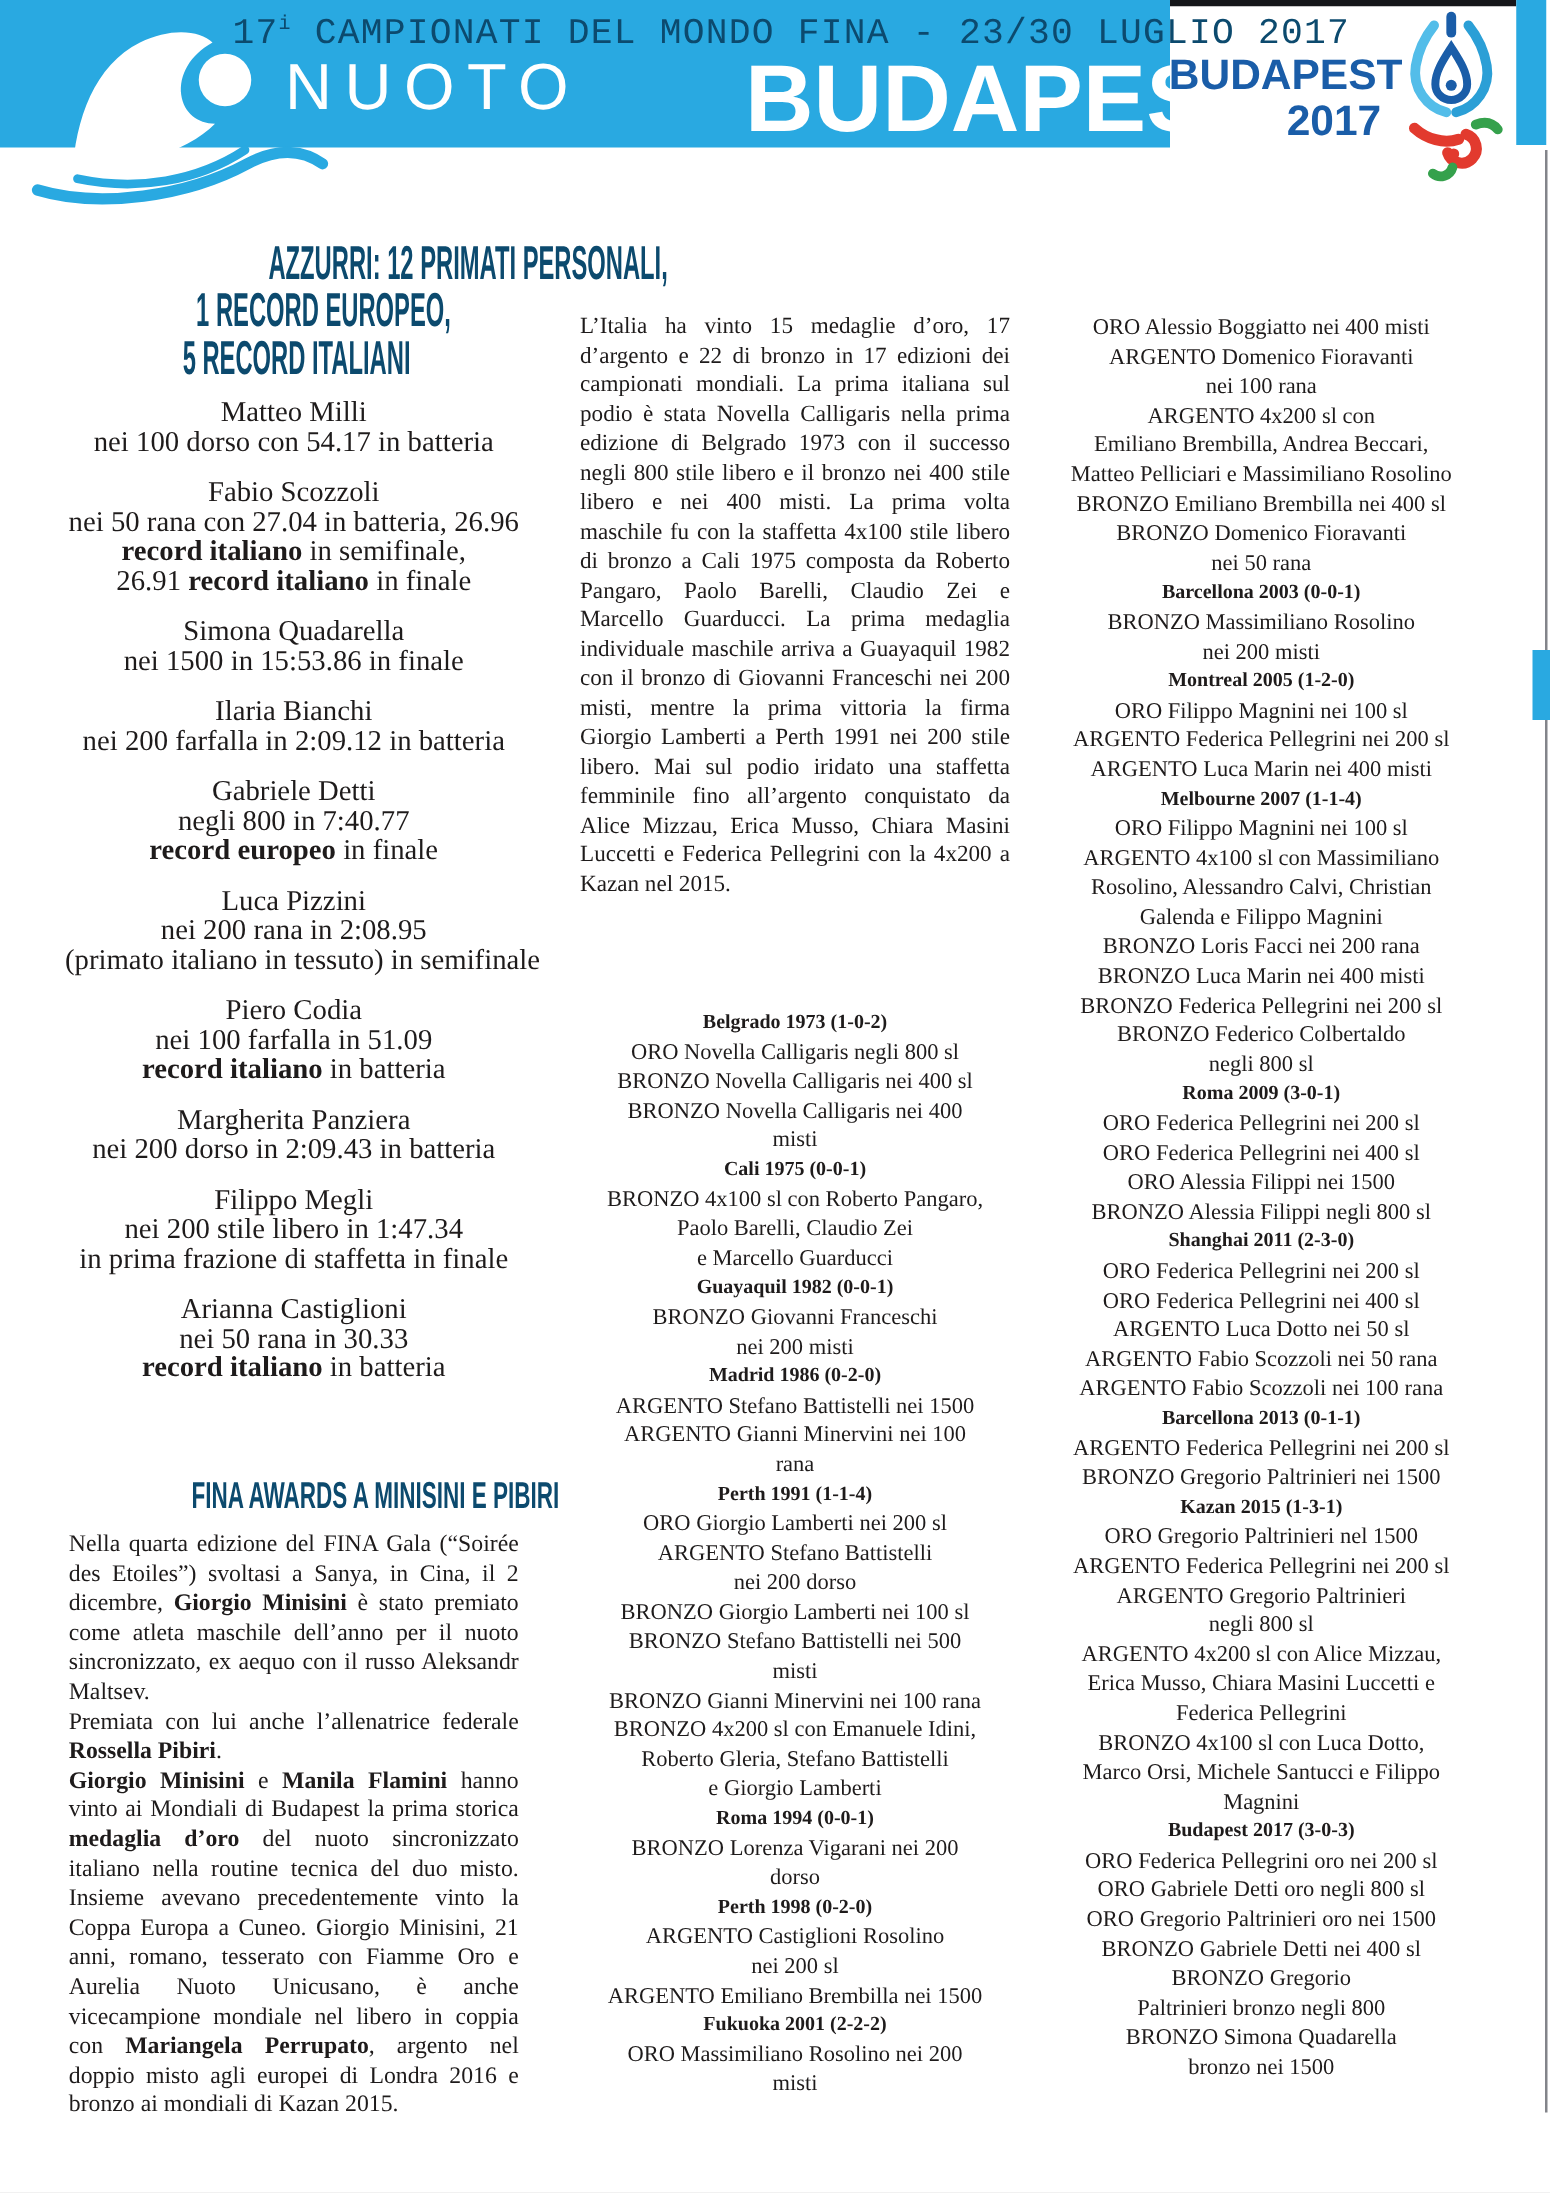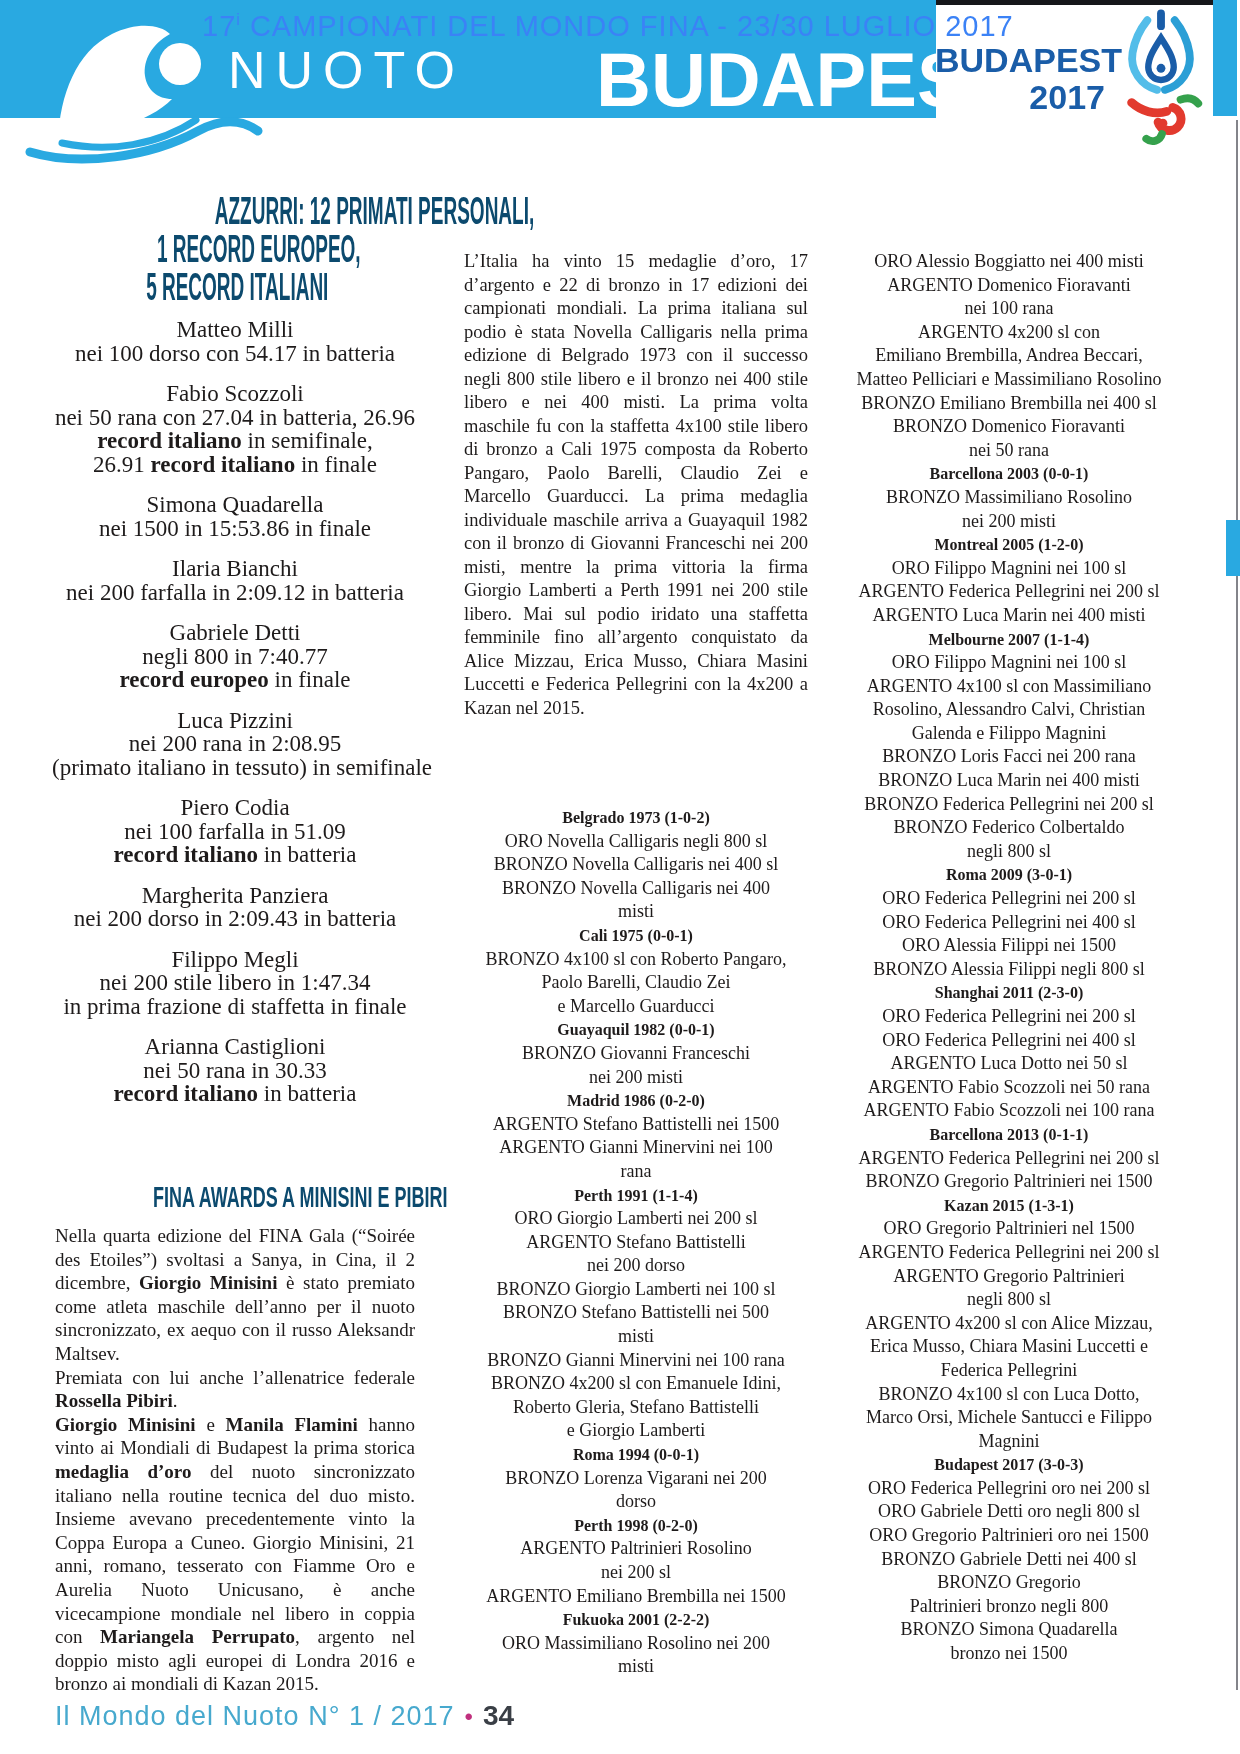"17i CAMPIONATI DEL MONDO FINA" .topline { color: #3b82f6 -> #0c4a6e; font-family: Liberation Sans, sans-serif -> Liberation Mono, monospace; margin-left: 16px -> none }
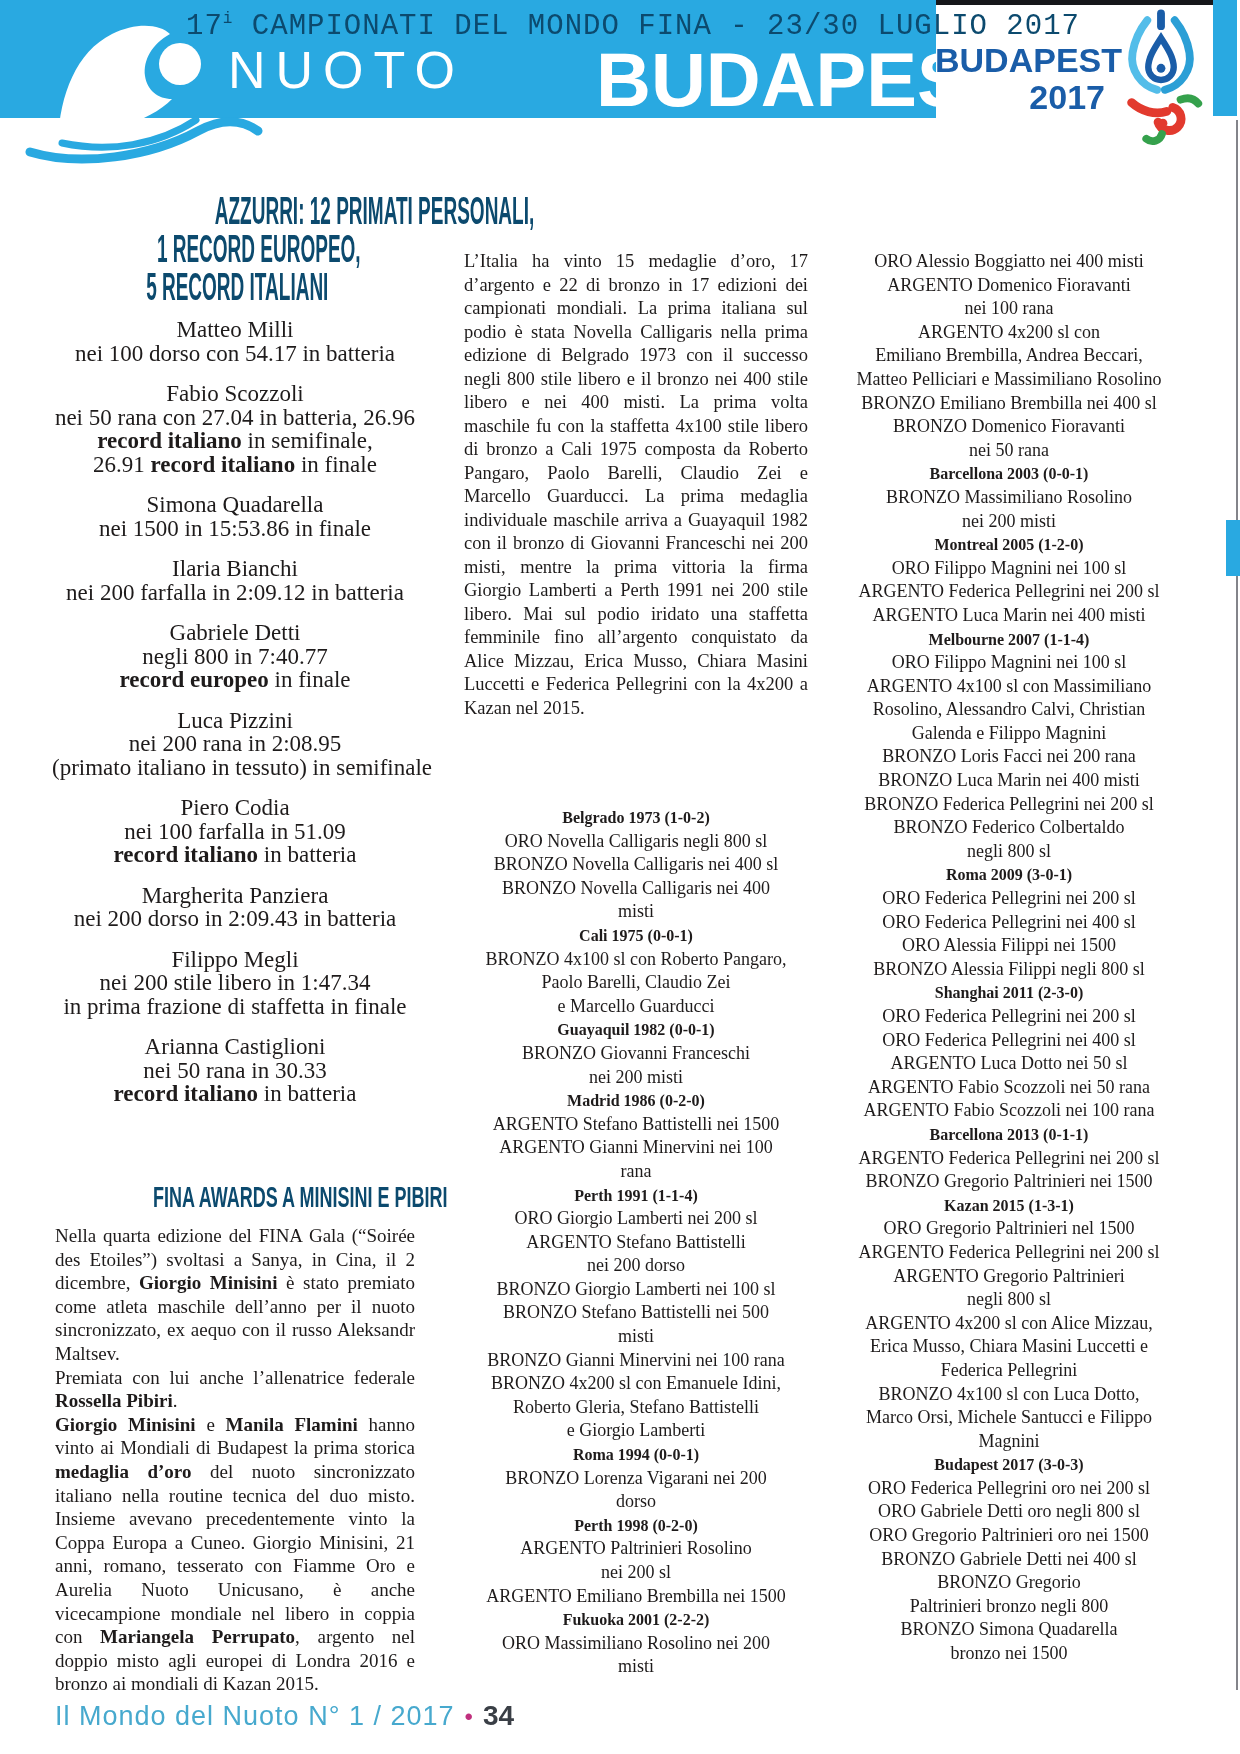"ARGENTO Paltrinieri Rosolino" div.mline { text: Paltrinieri -> Castiglioni }
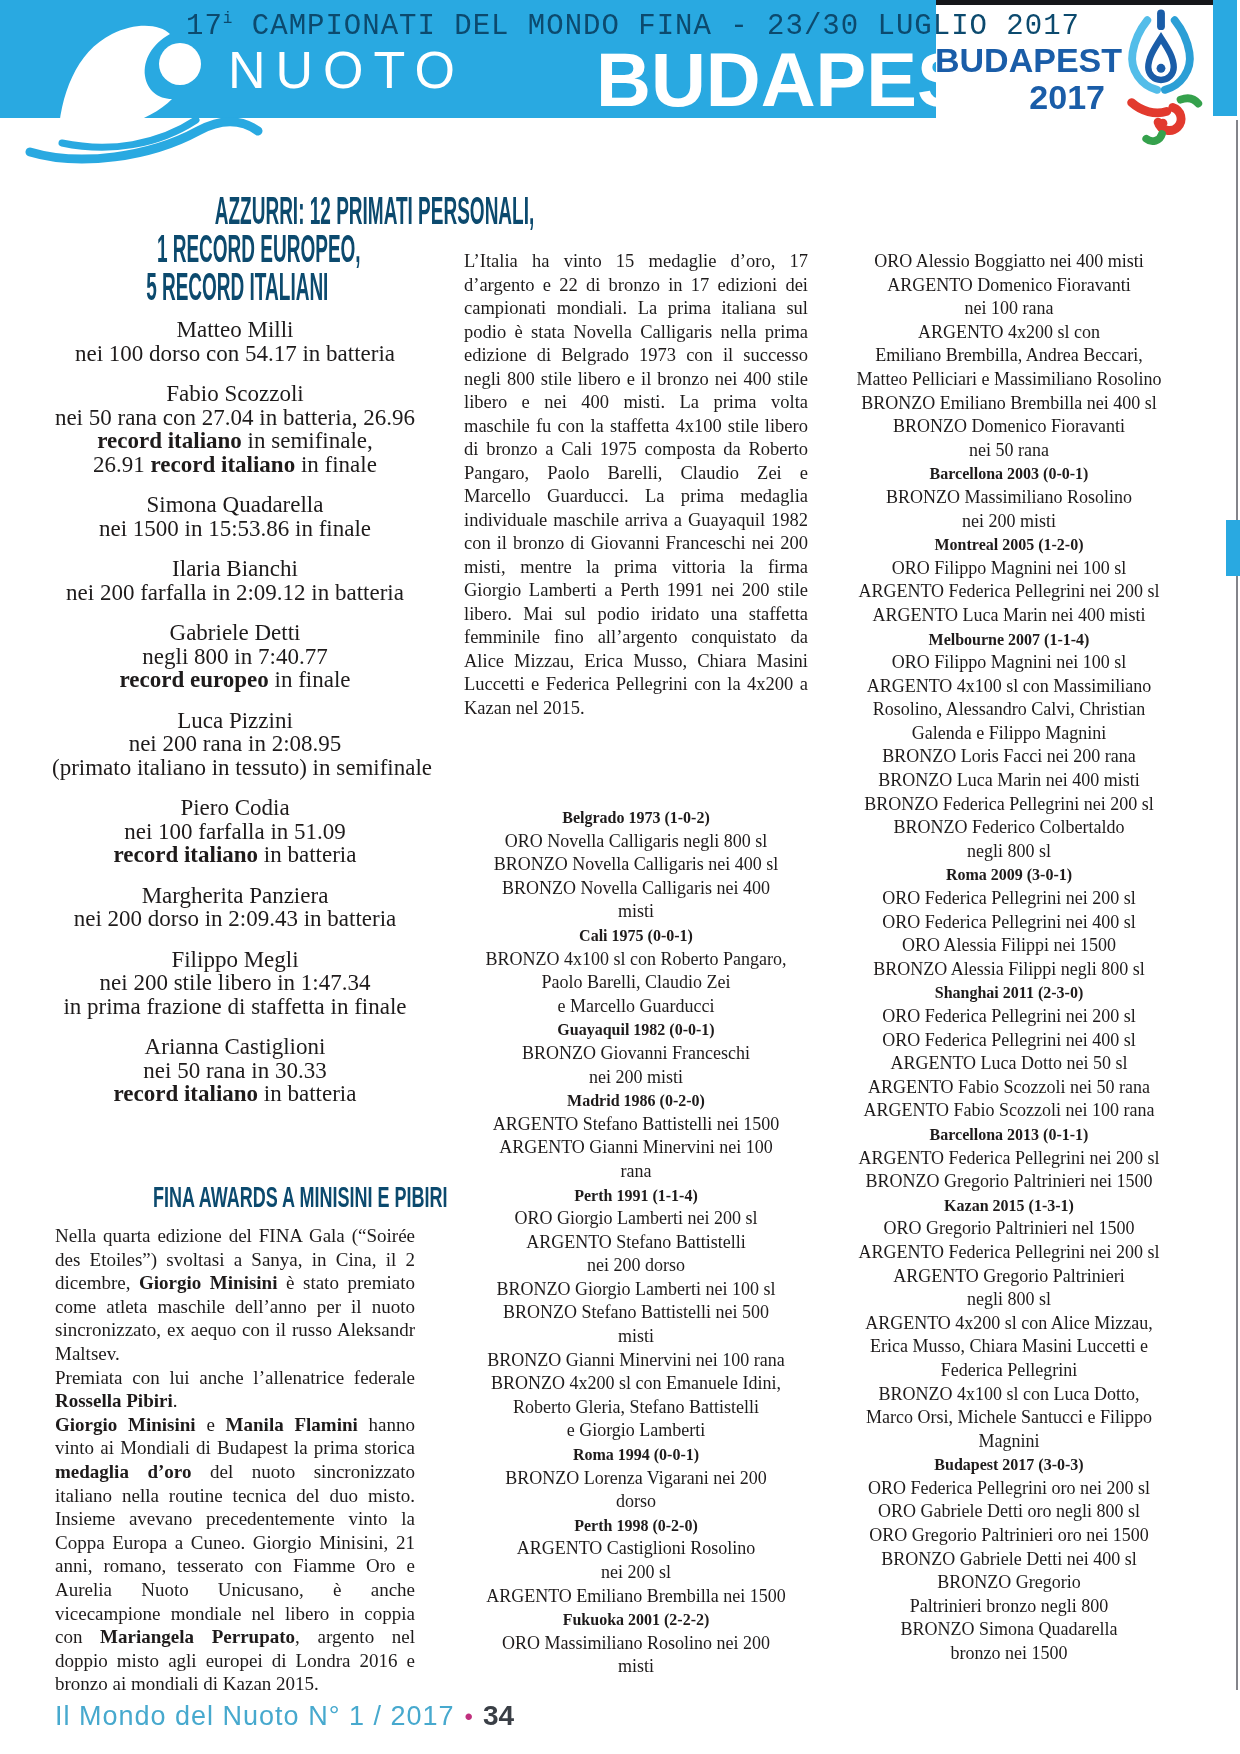"Il Mondo del Nuoto N°" div.footer { html: <div> <span>Il Mondo del Nuoto N° 1 / 2017</span><span>•</span><span>34</span> </div> -> none }
